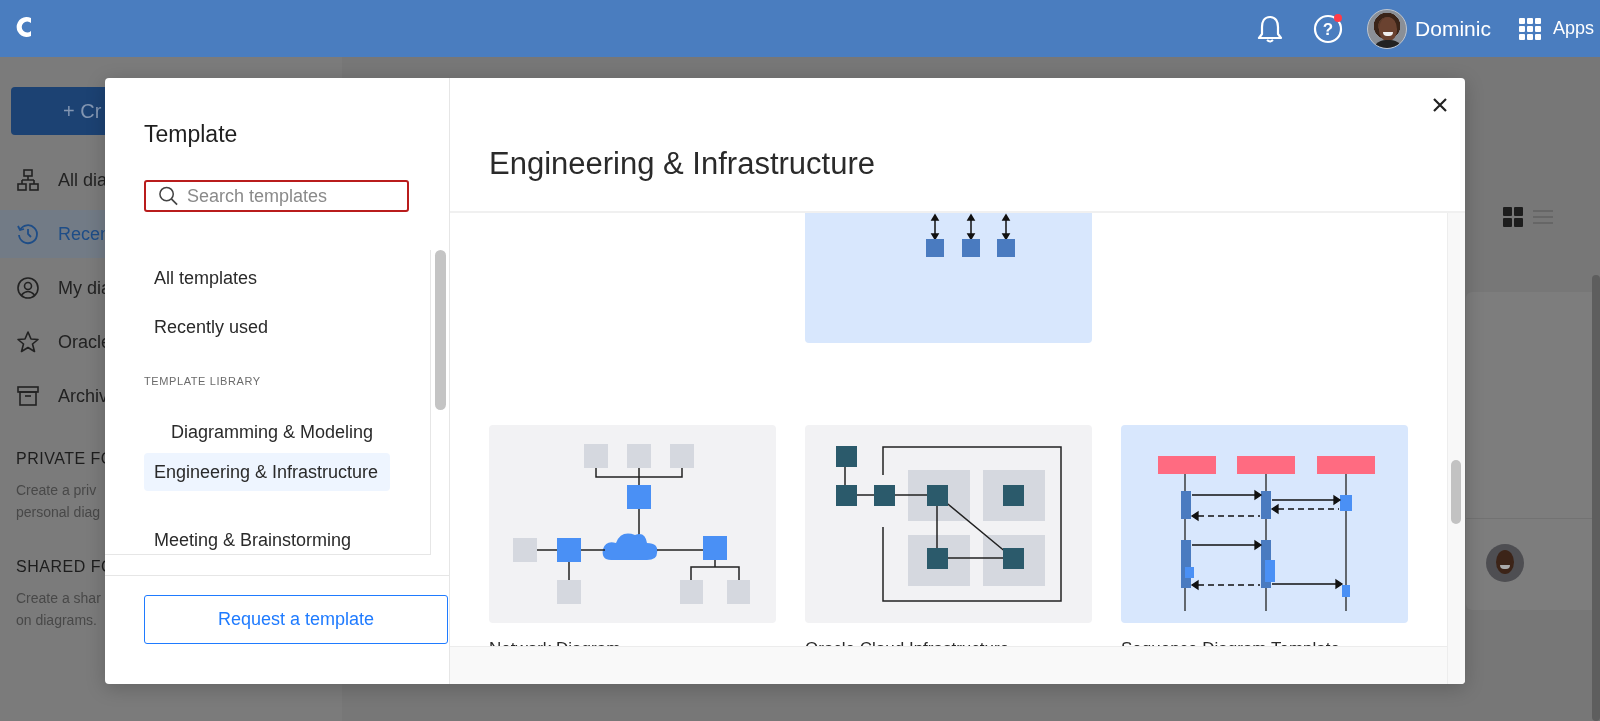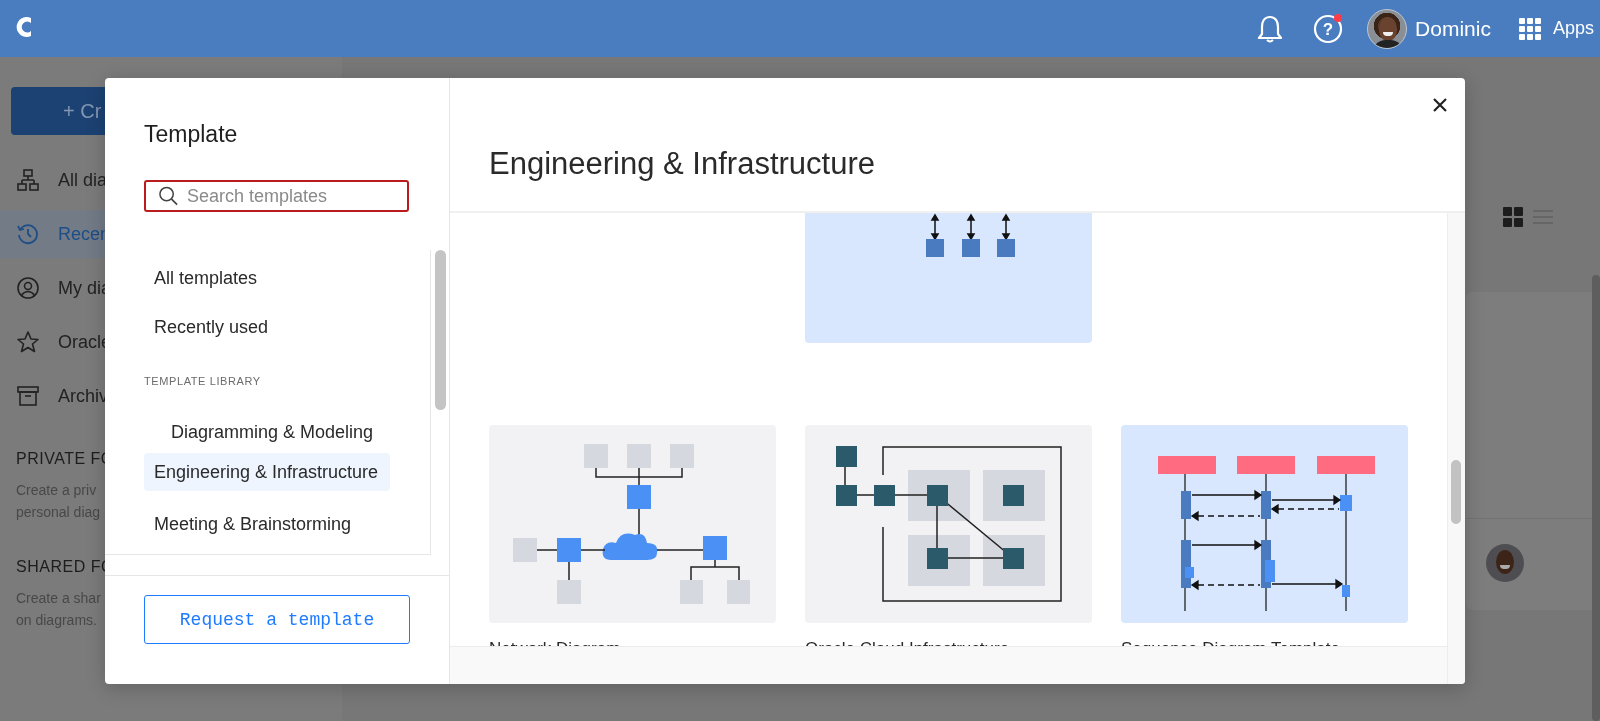"Meeting & Brainstorming" div.nav-item { top: 264px -> 280px }
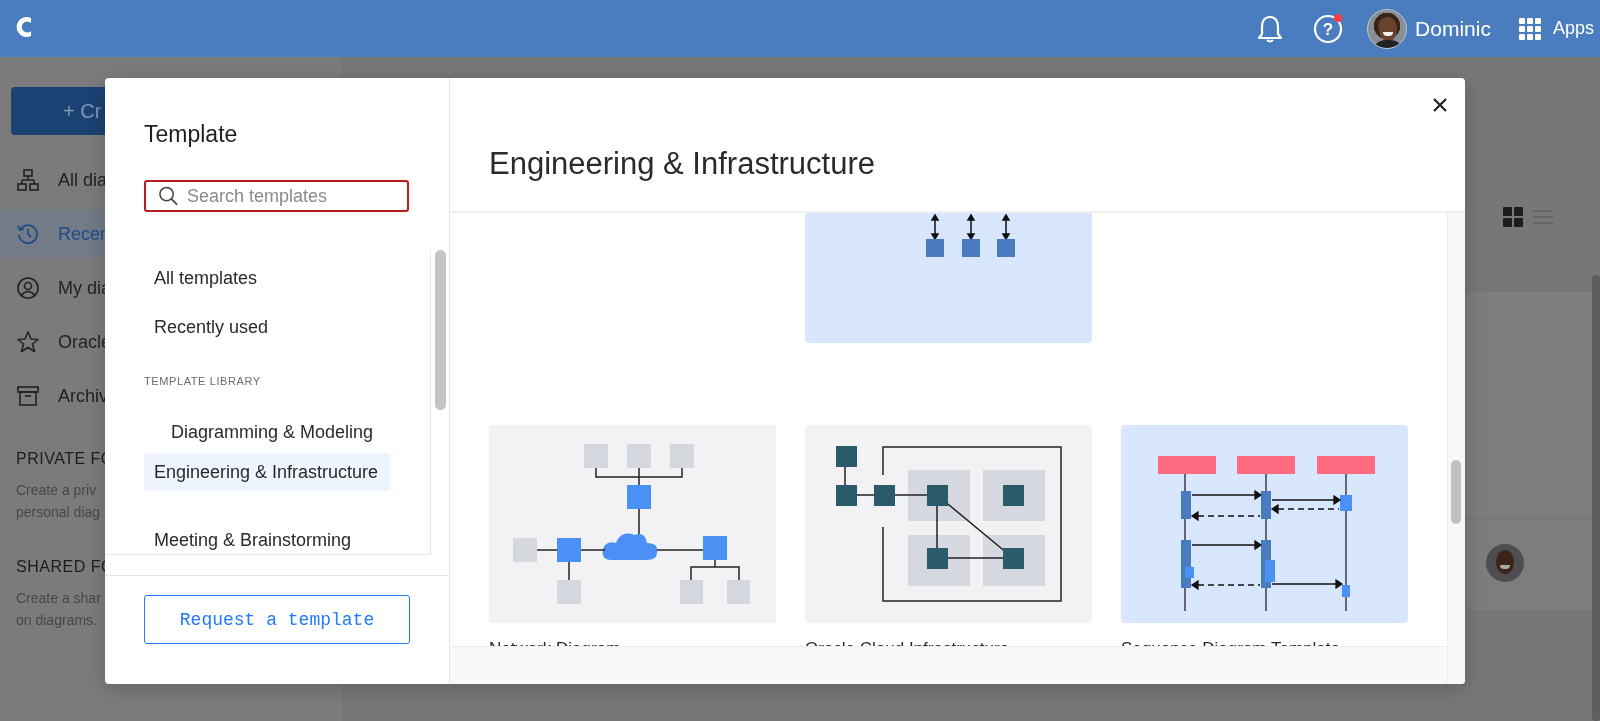"Request a template" .request-btn { font-family: Liberation Mono, monospace -> Liberation Sans, sans-serif; width: 266px -> 304px }
